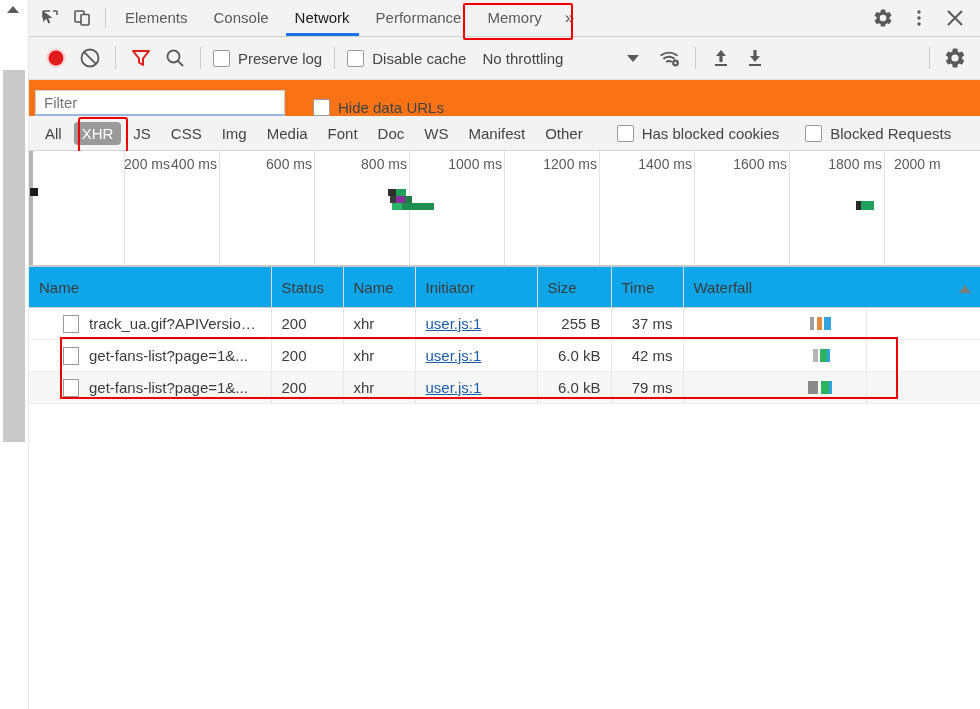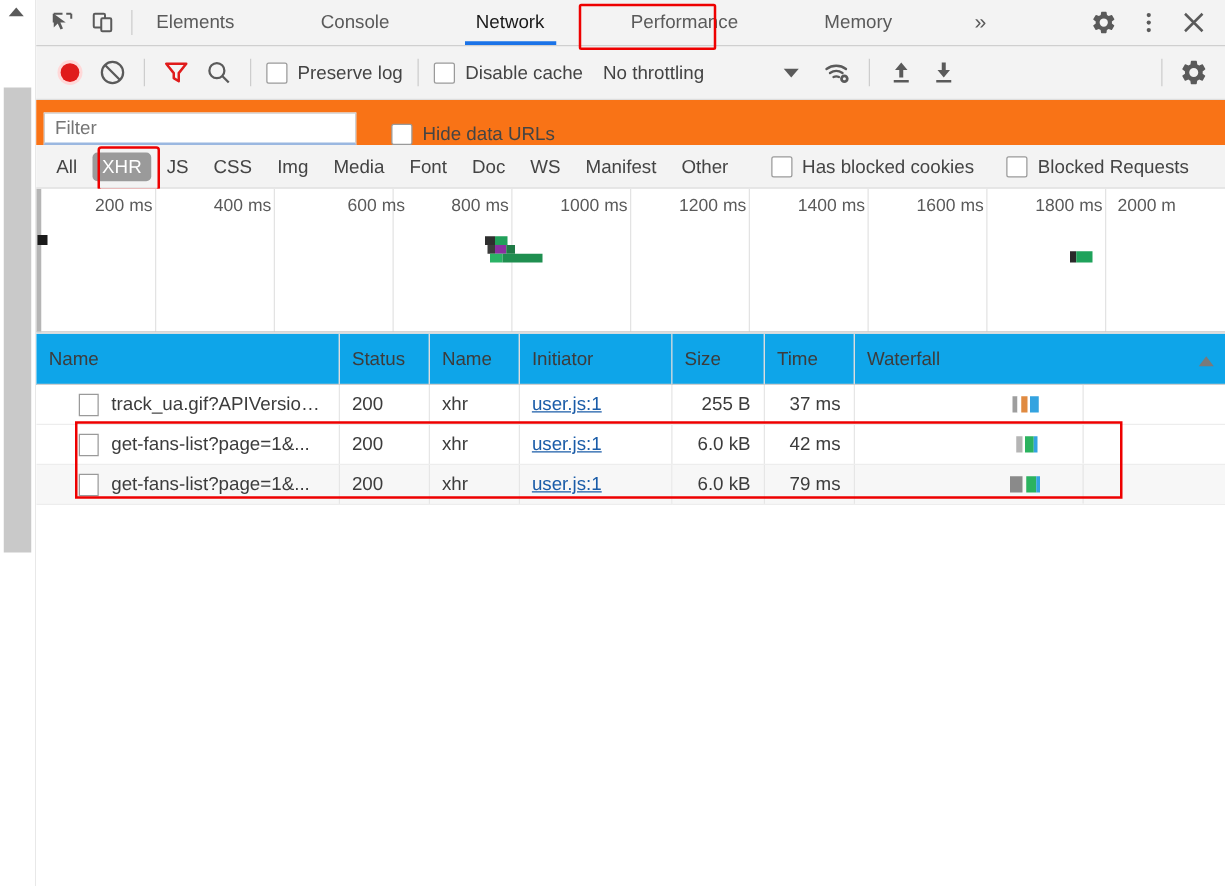"Elements" .tabs { gap: 43px -> none }
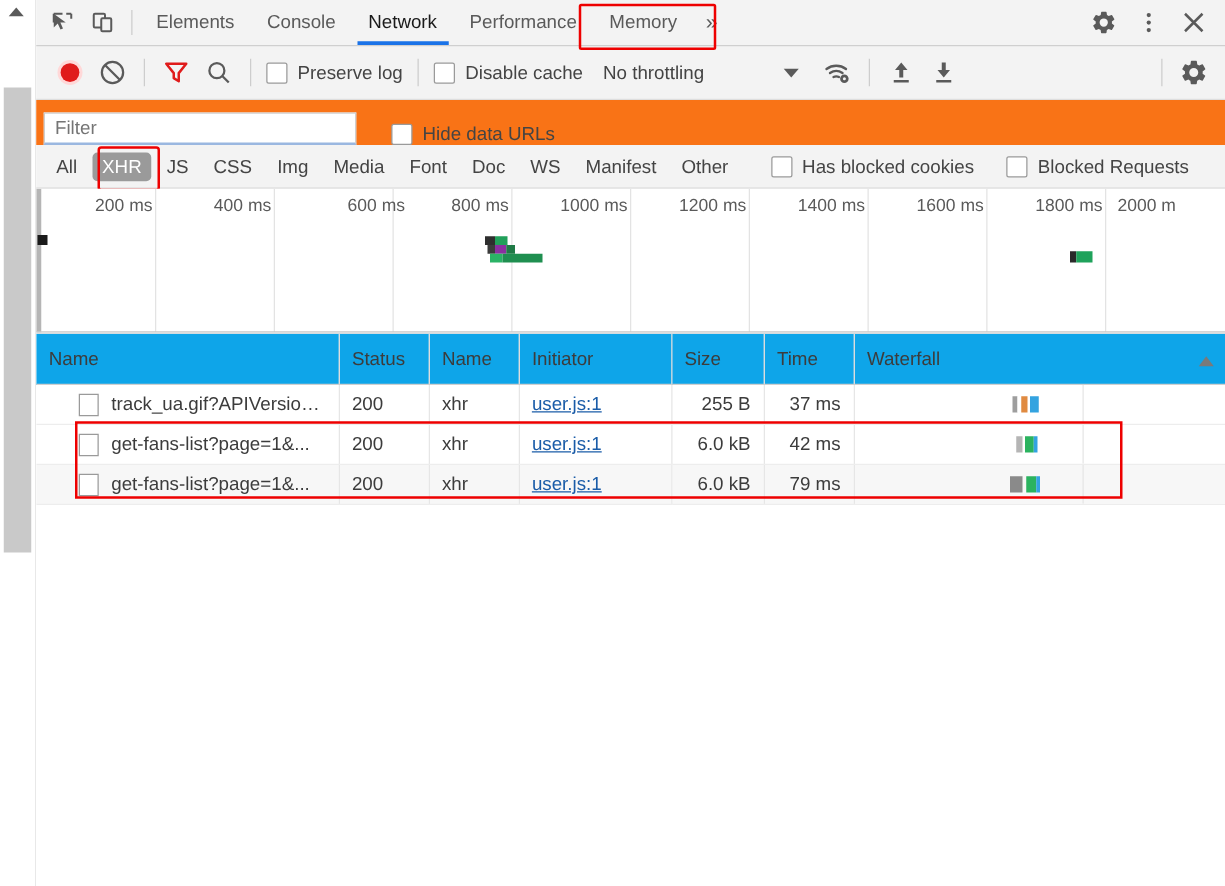"200 ms" div.ov-label { padding-left: none -> 48px }
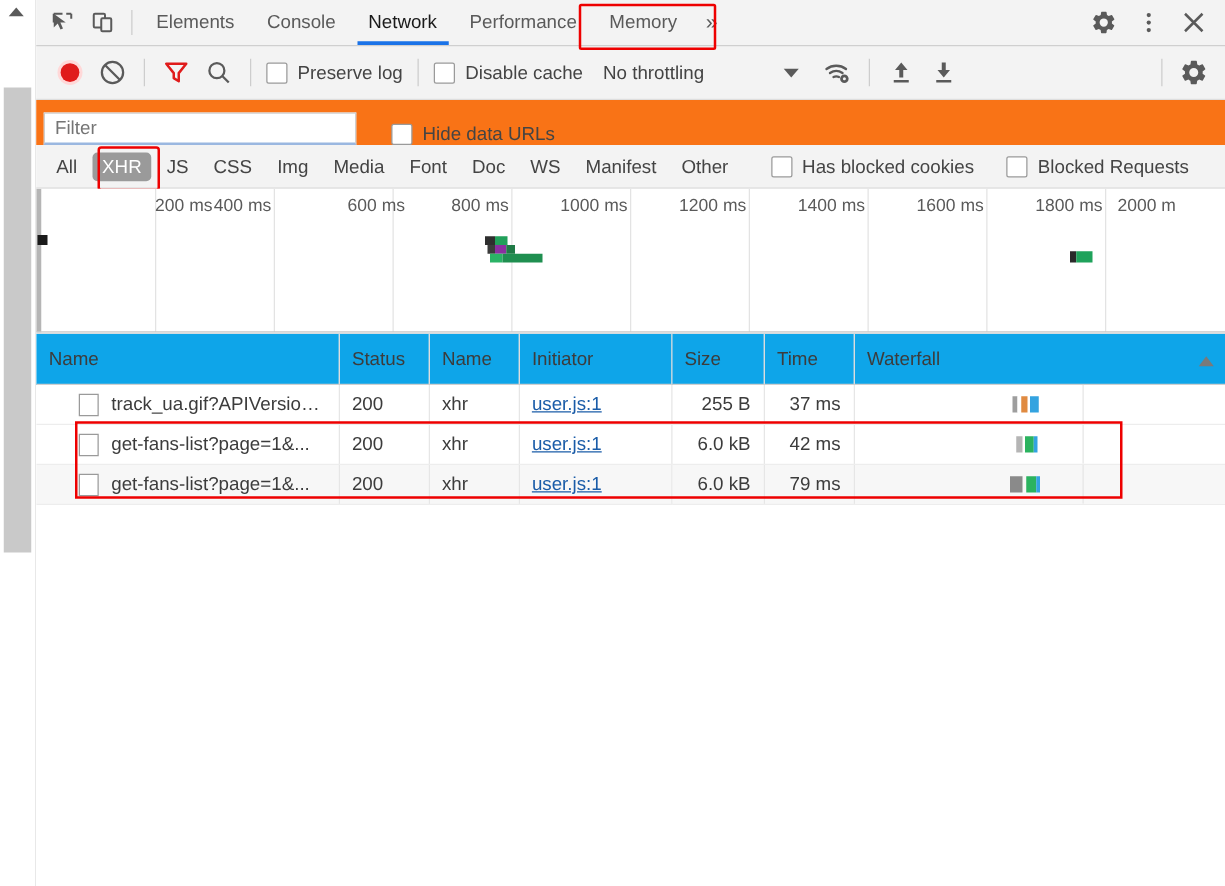"600 ms" div.ov-label { left: 202px -> 190px }
